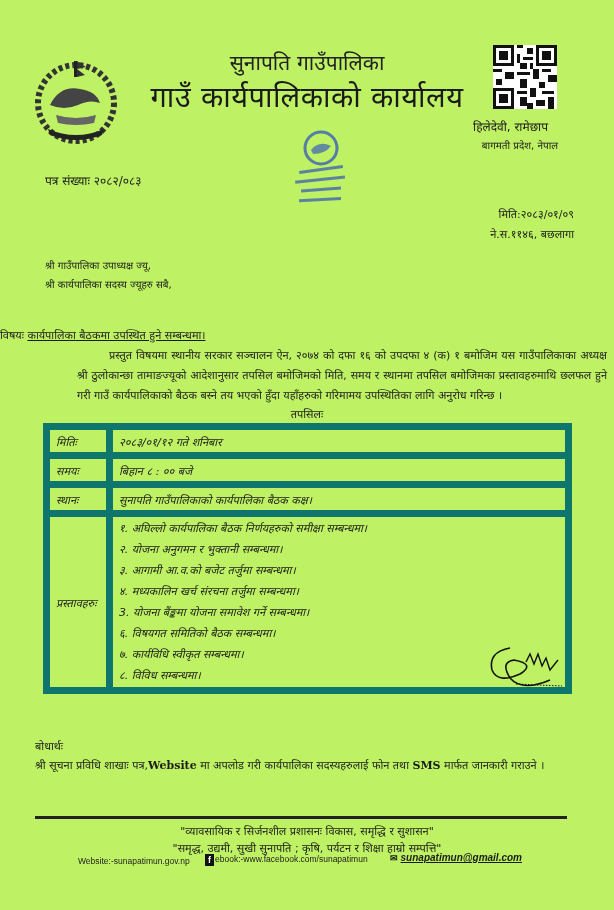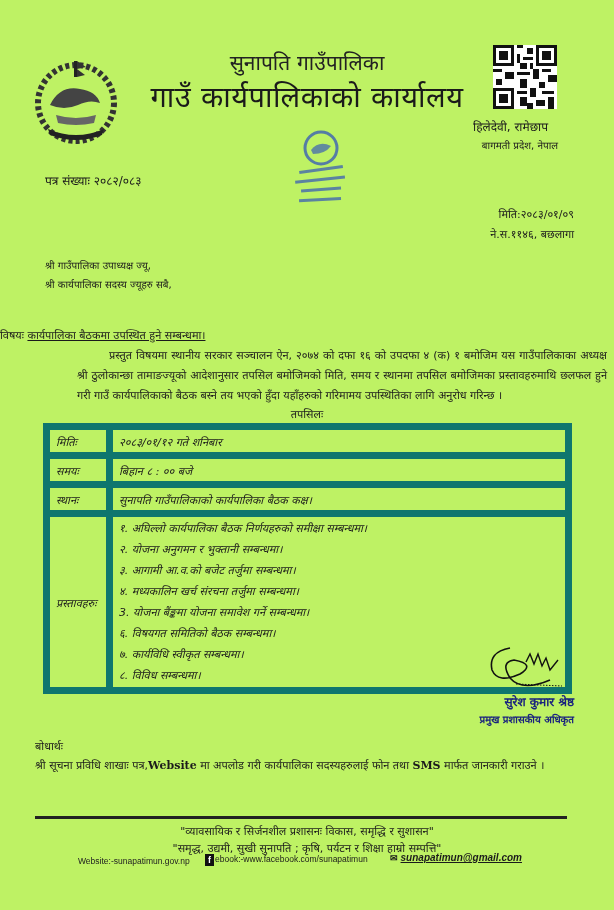"सुरेश कुमार श्रेष्ठ" div.abs { html: <div> <div>सुरेश कुमार श्रेष्ठ</div> <div>प्रमुख प्रशासकीय अधिकृत</div> </div> -> none }
